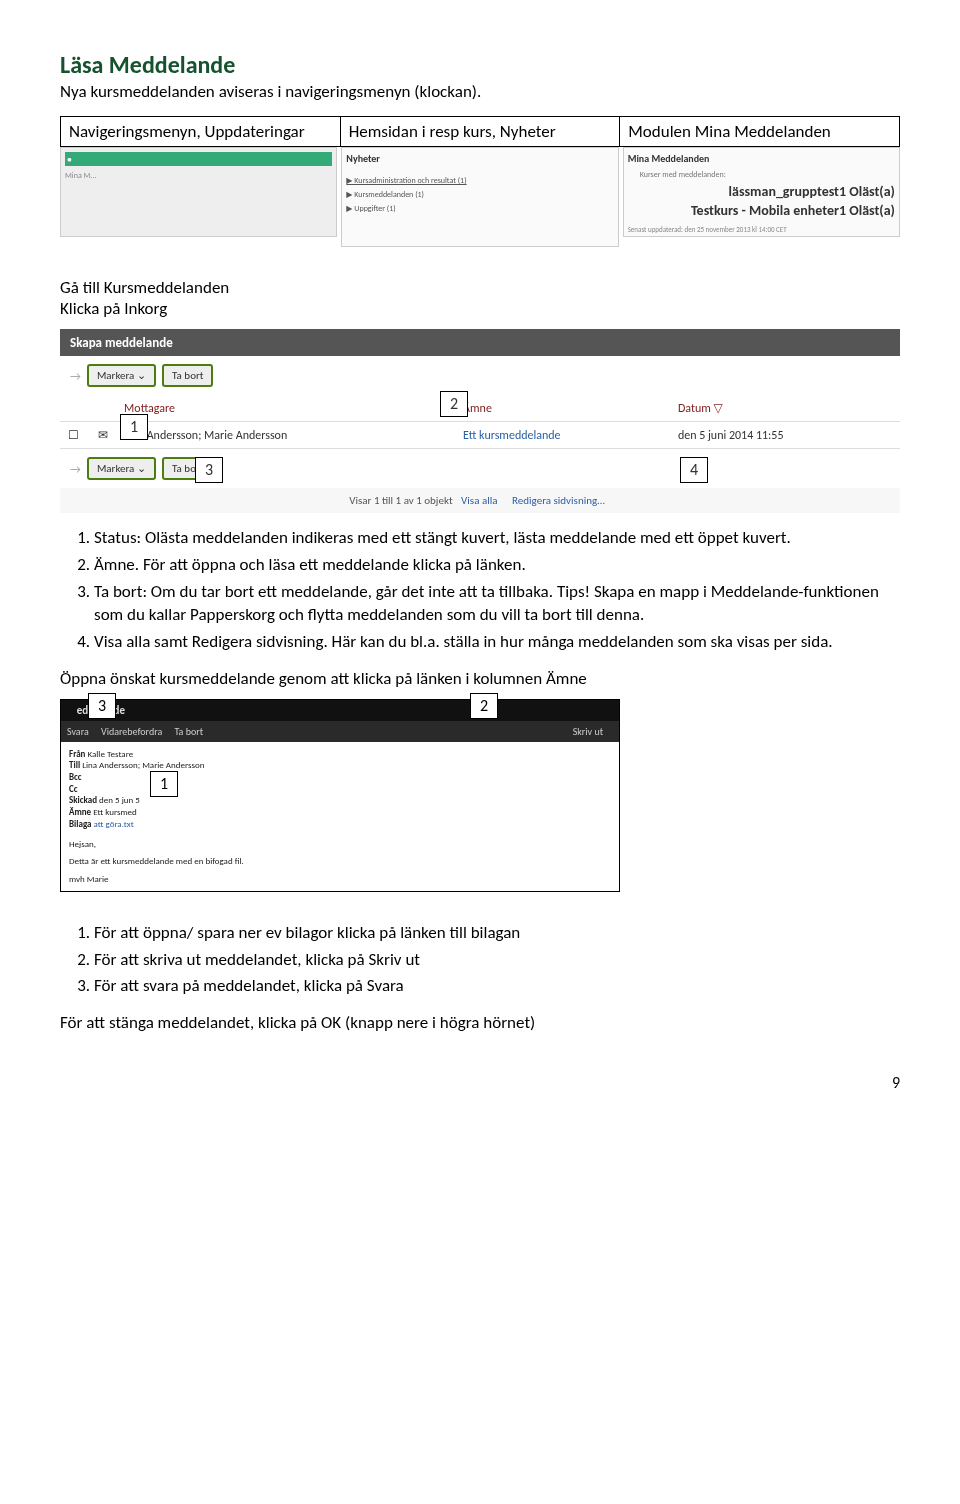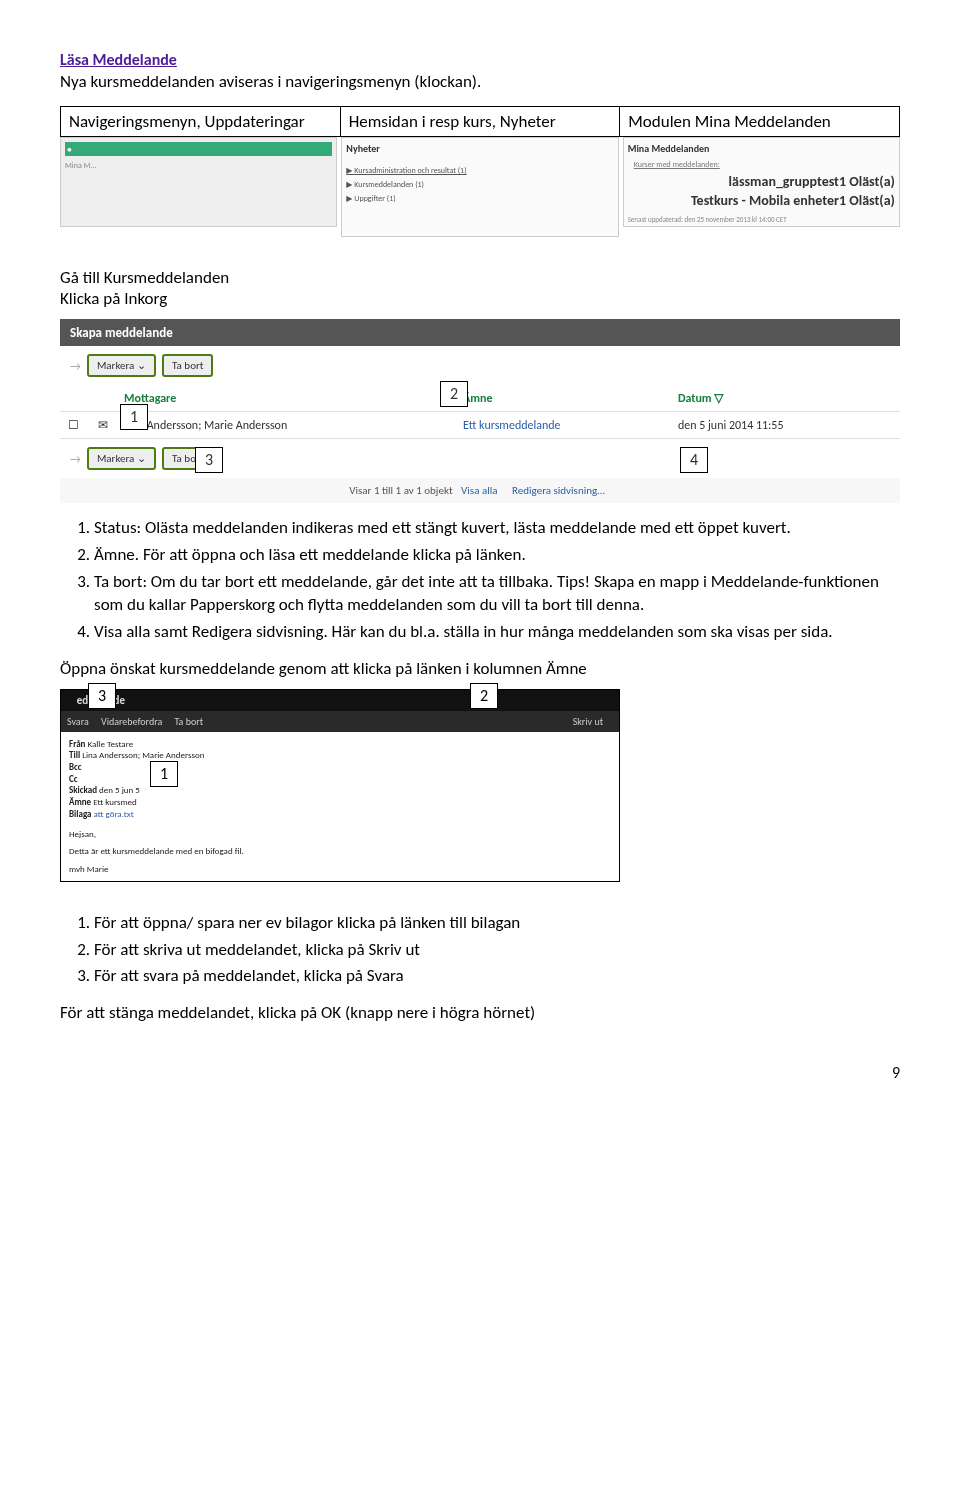"Läsa Meddelande" .title { color: #4c1d95 -> #14532d; font-size: 16px -> 24px; text-decoration: underline -> none }
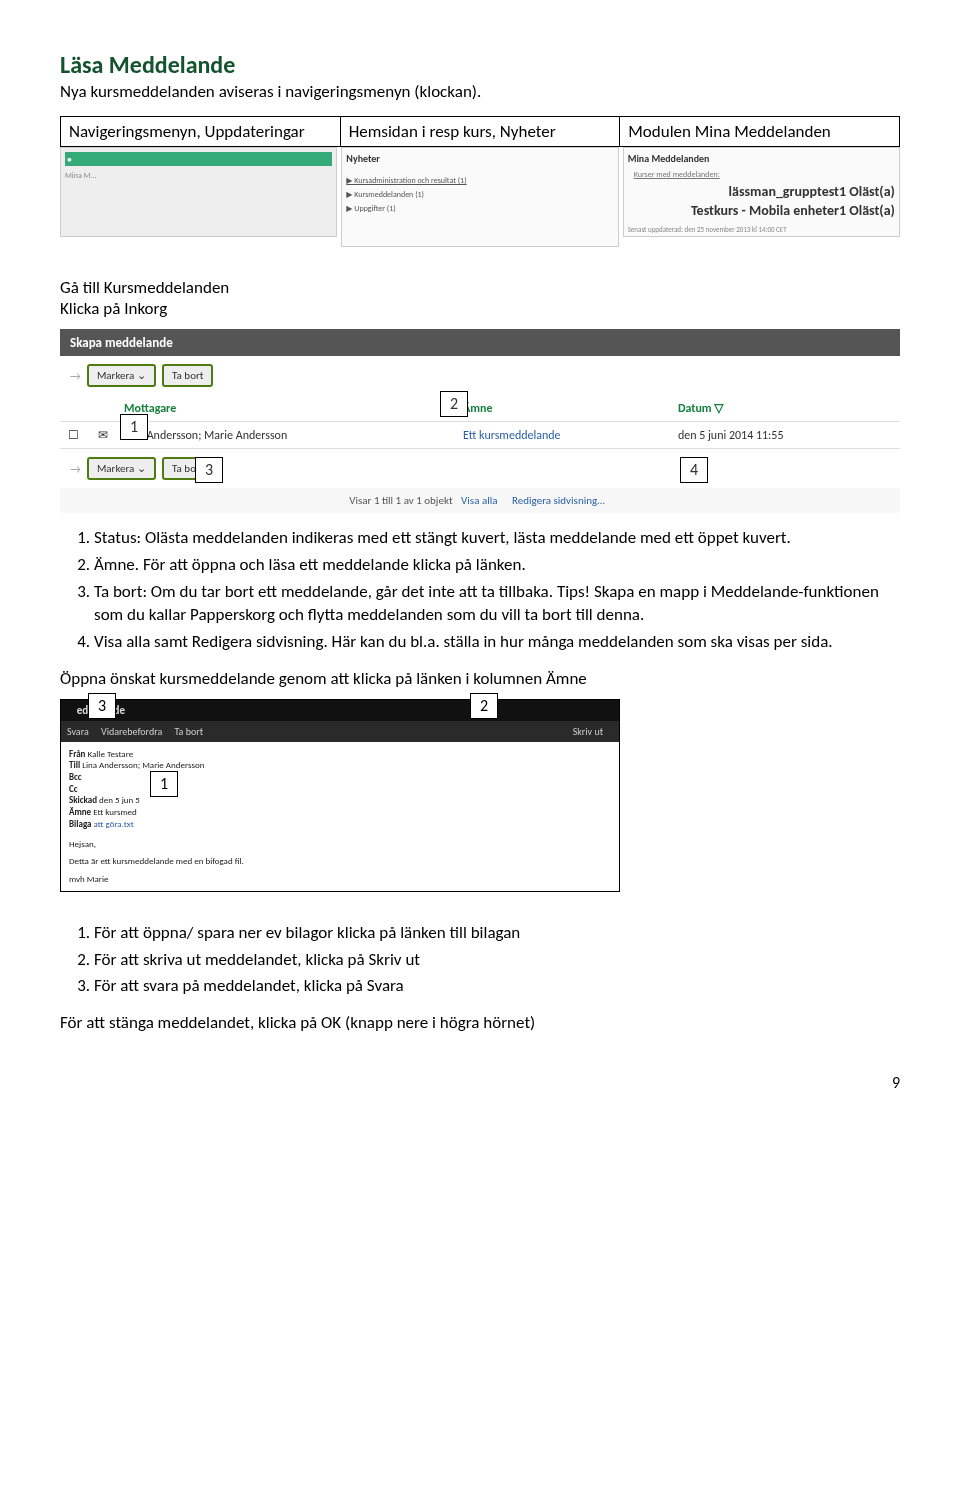"Kurser med meddelanden:" div { margin: 4px 6px -> 4px 12px; text-decoration: underline -> none }
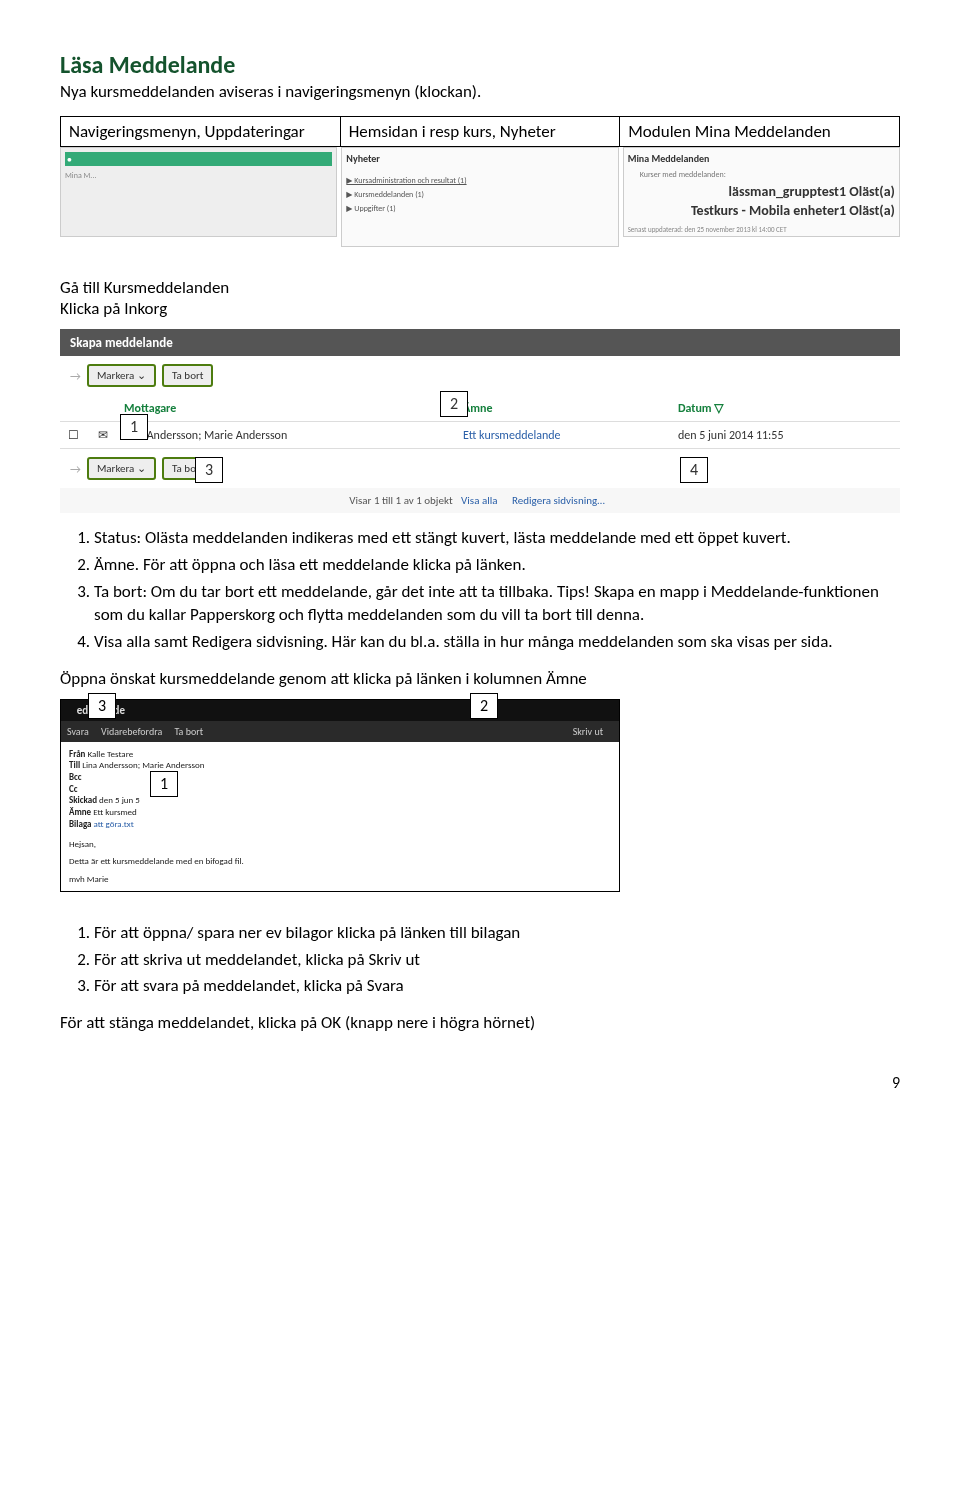"Mottagare" .tbl th { color: #15803d -> #7f1d1d; font-weight: bold -> normal }
